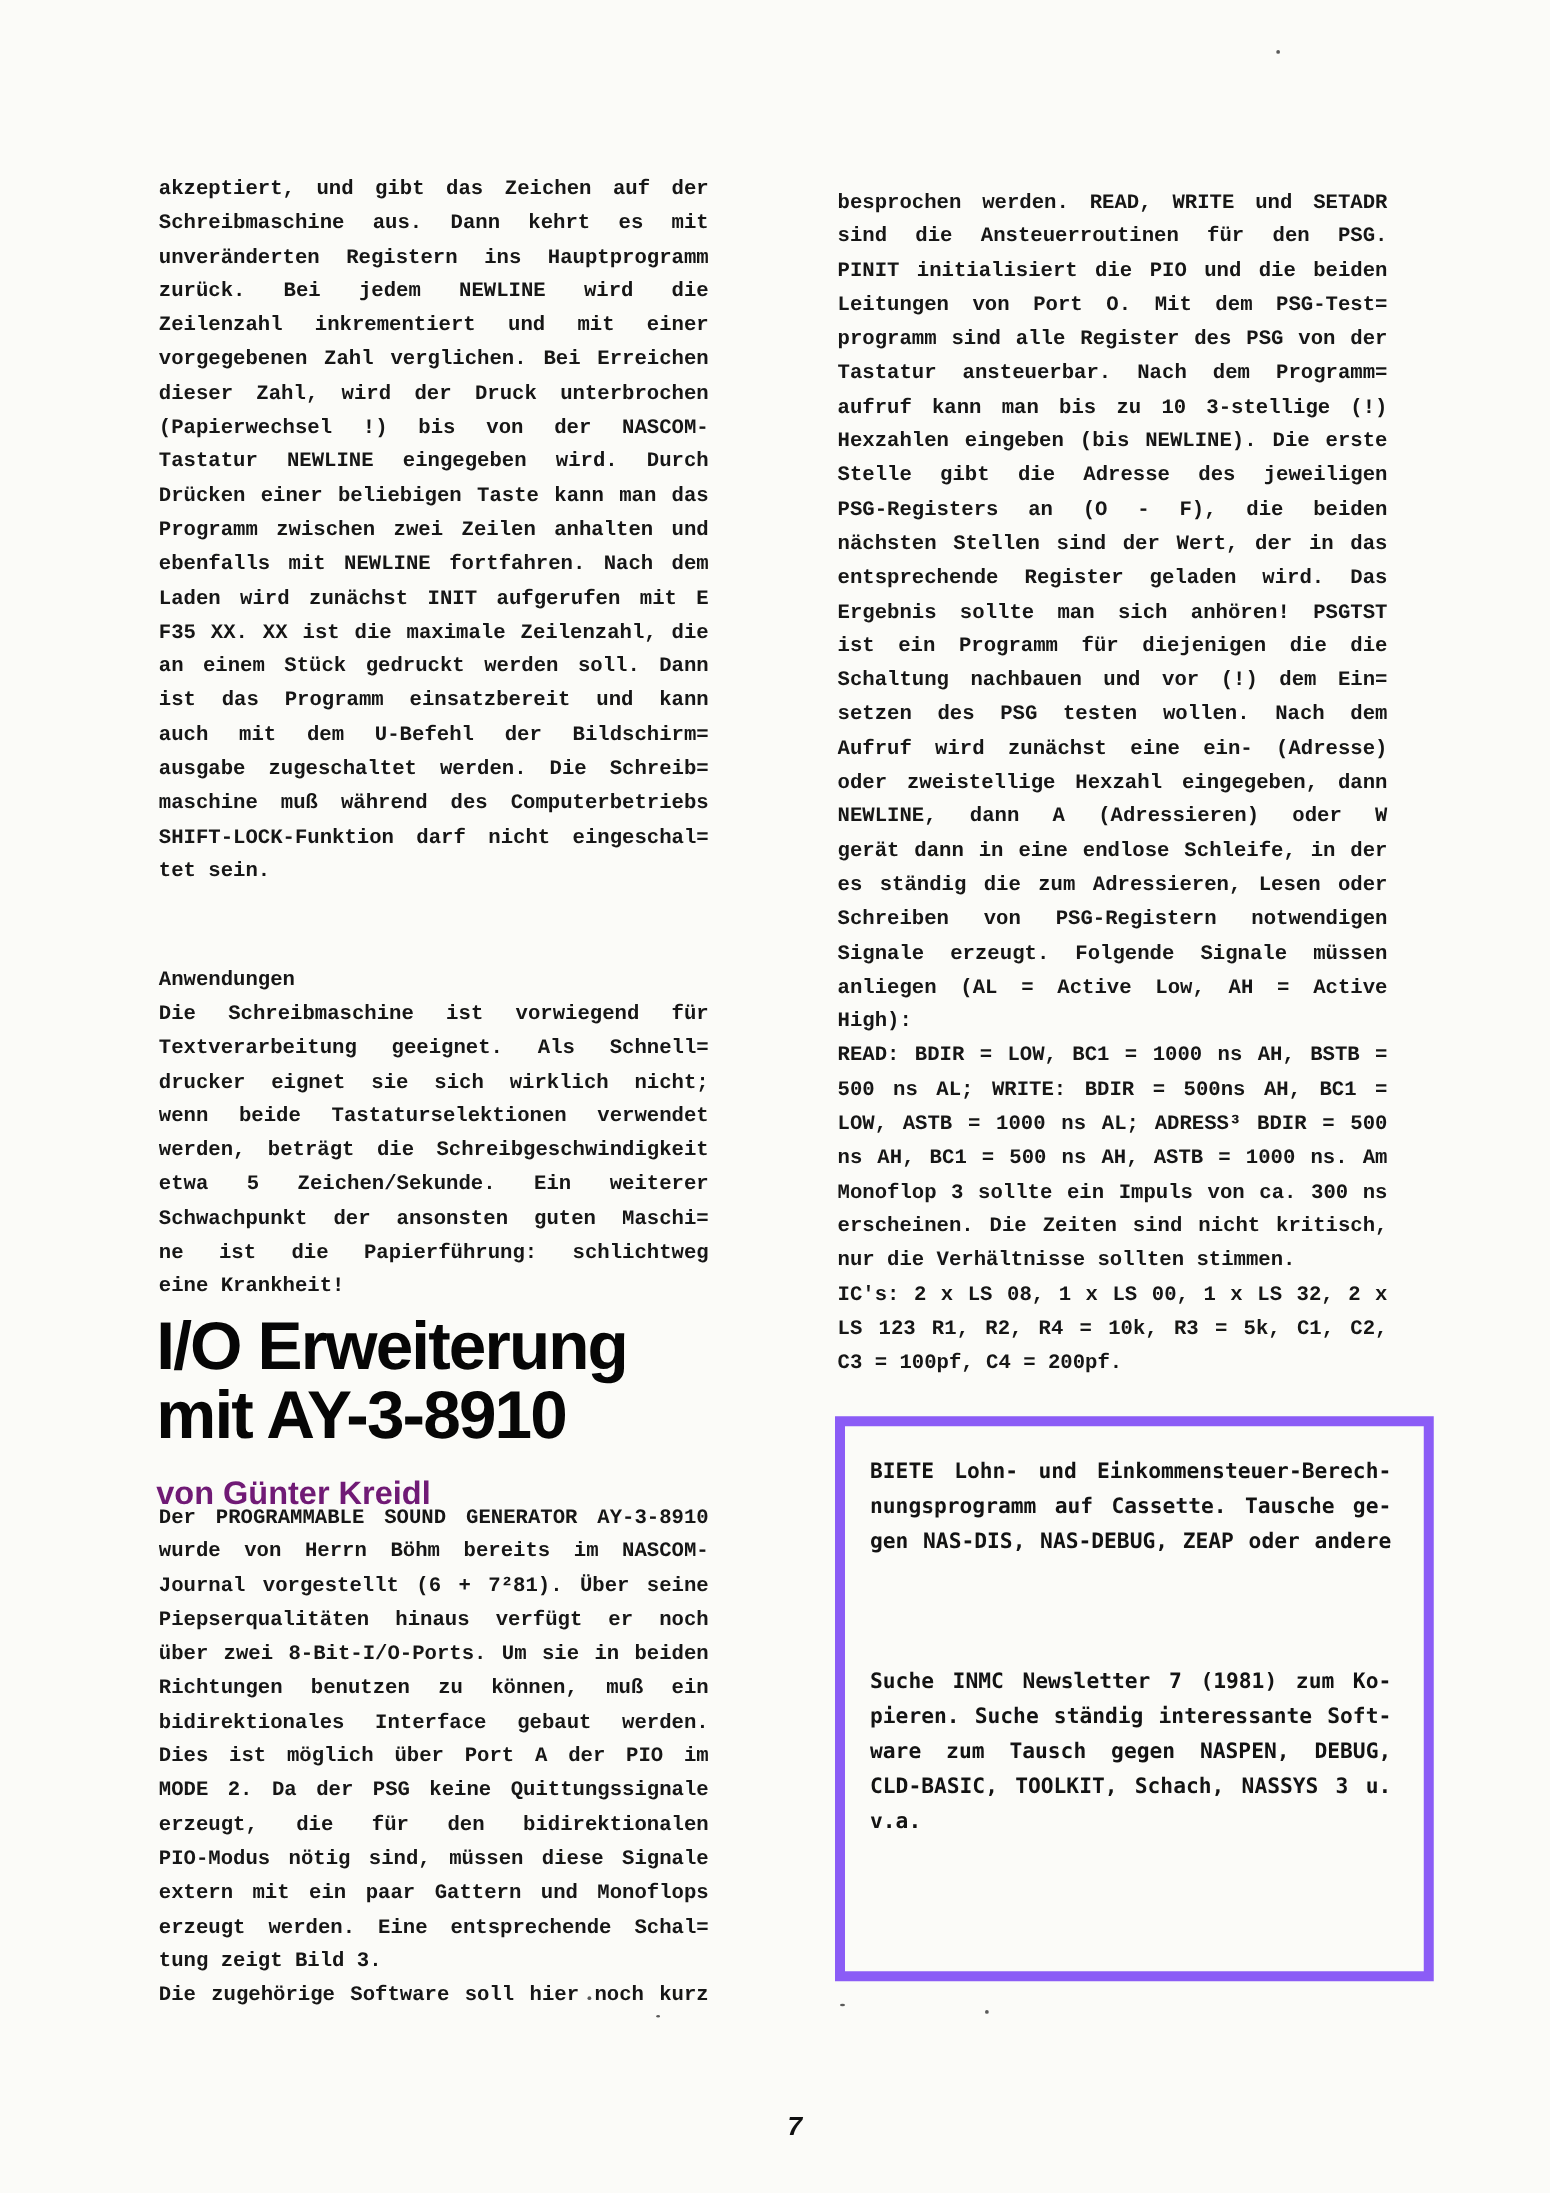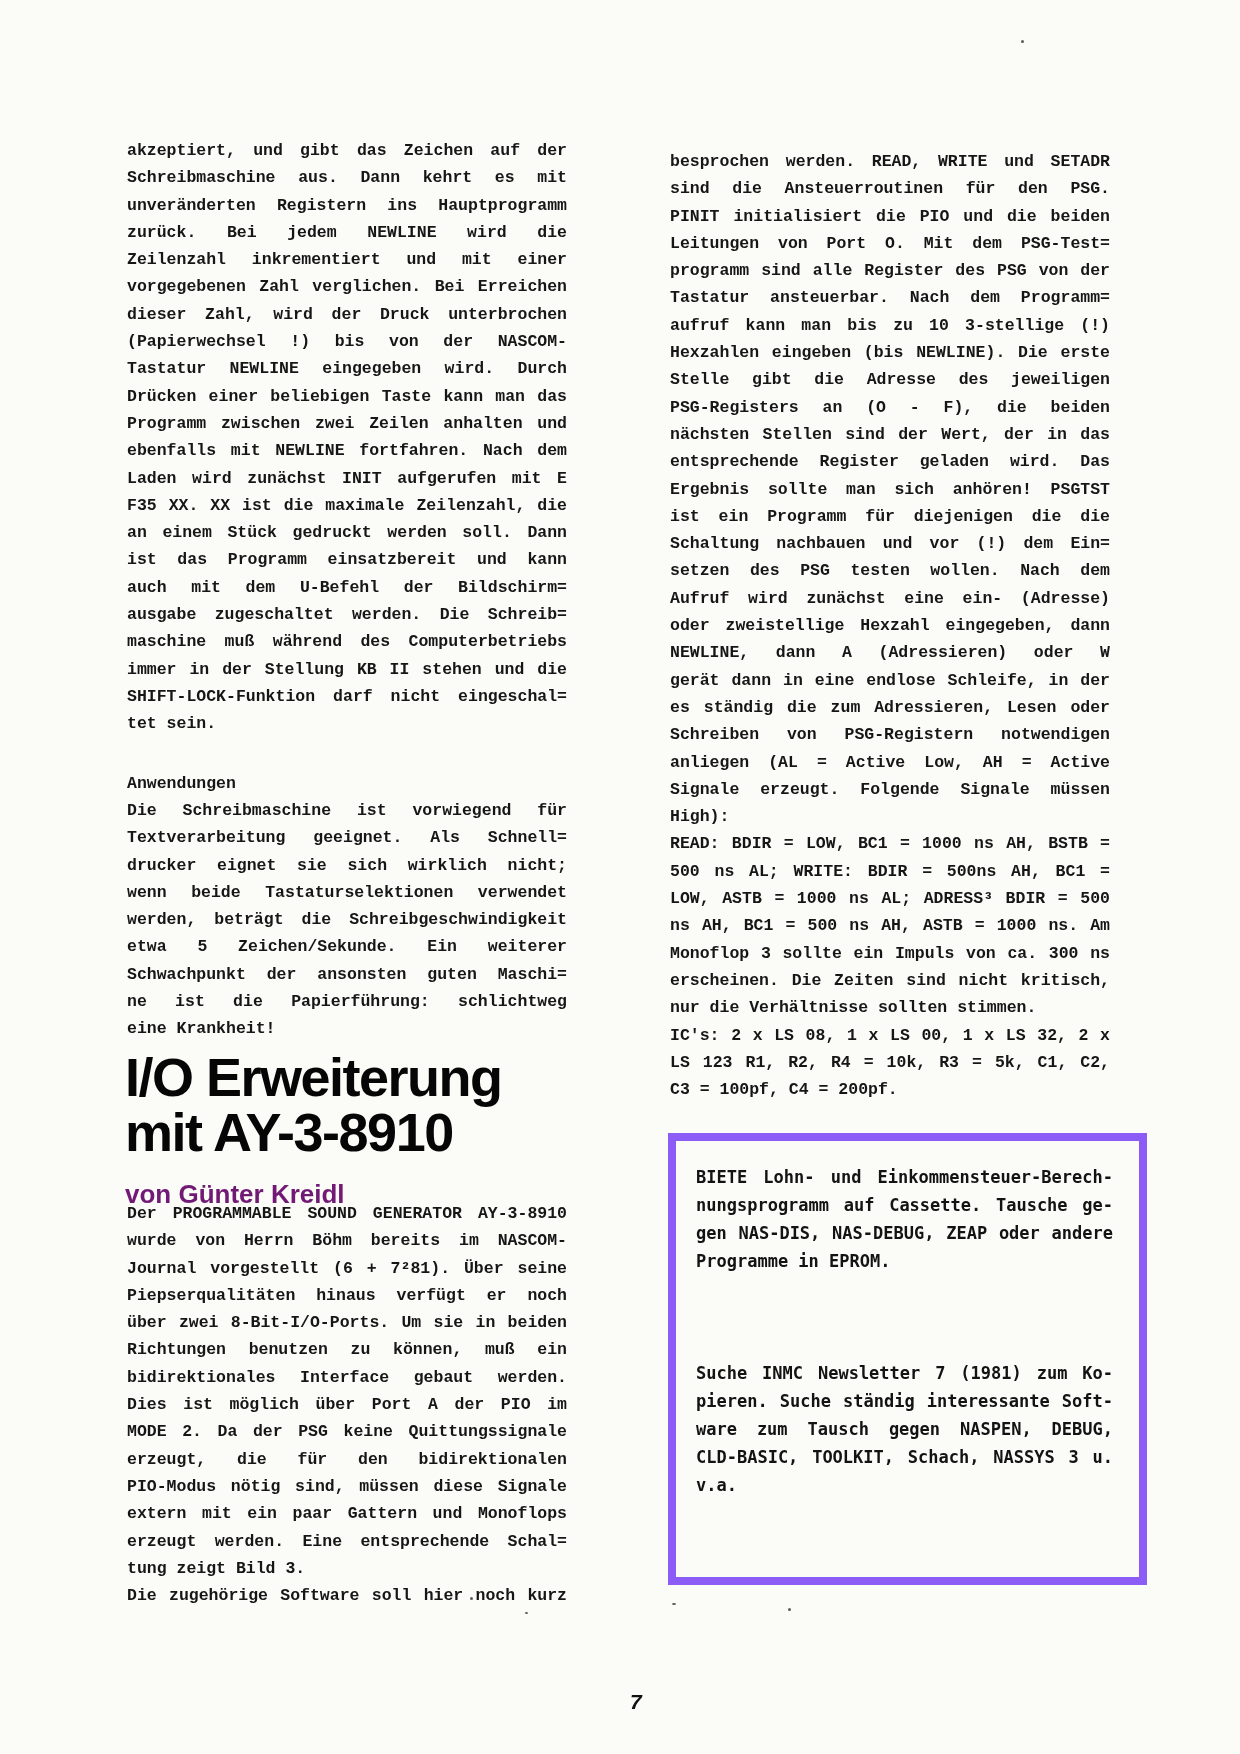"immer in der Stellung KB" div.line { html: <div>immer in der Stellung KB II stehen und die</div> -> none }
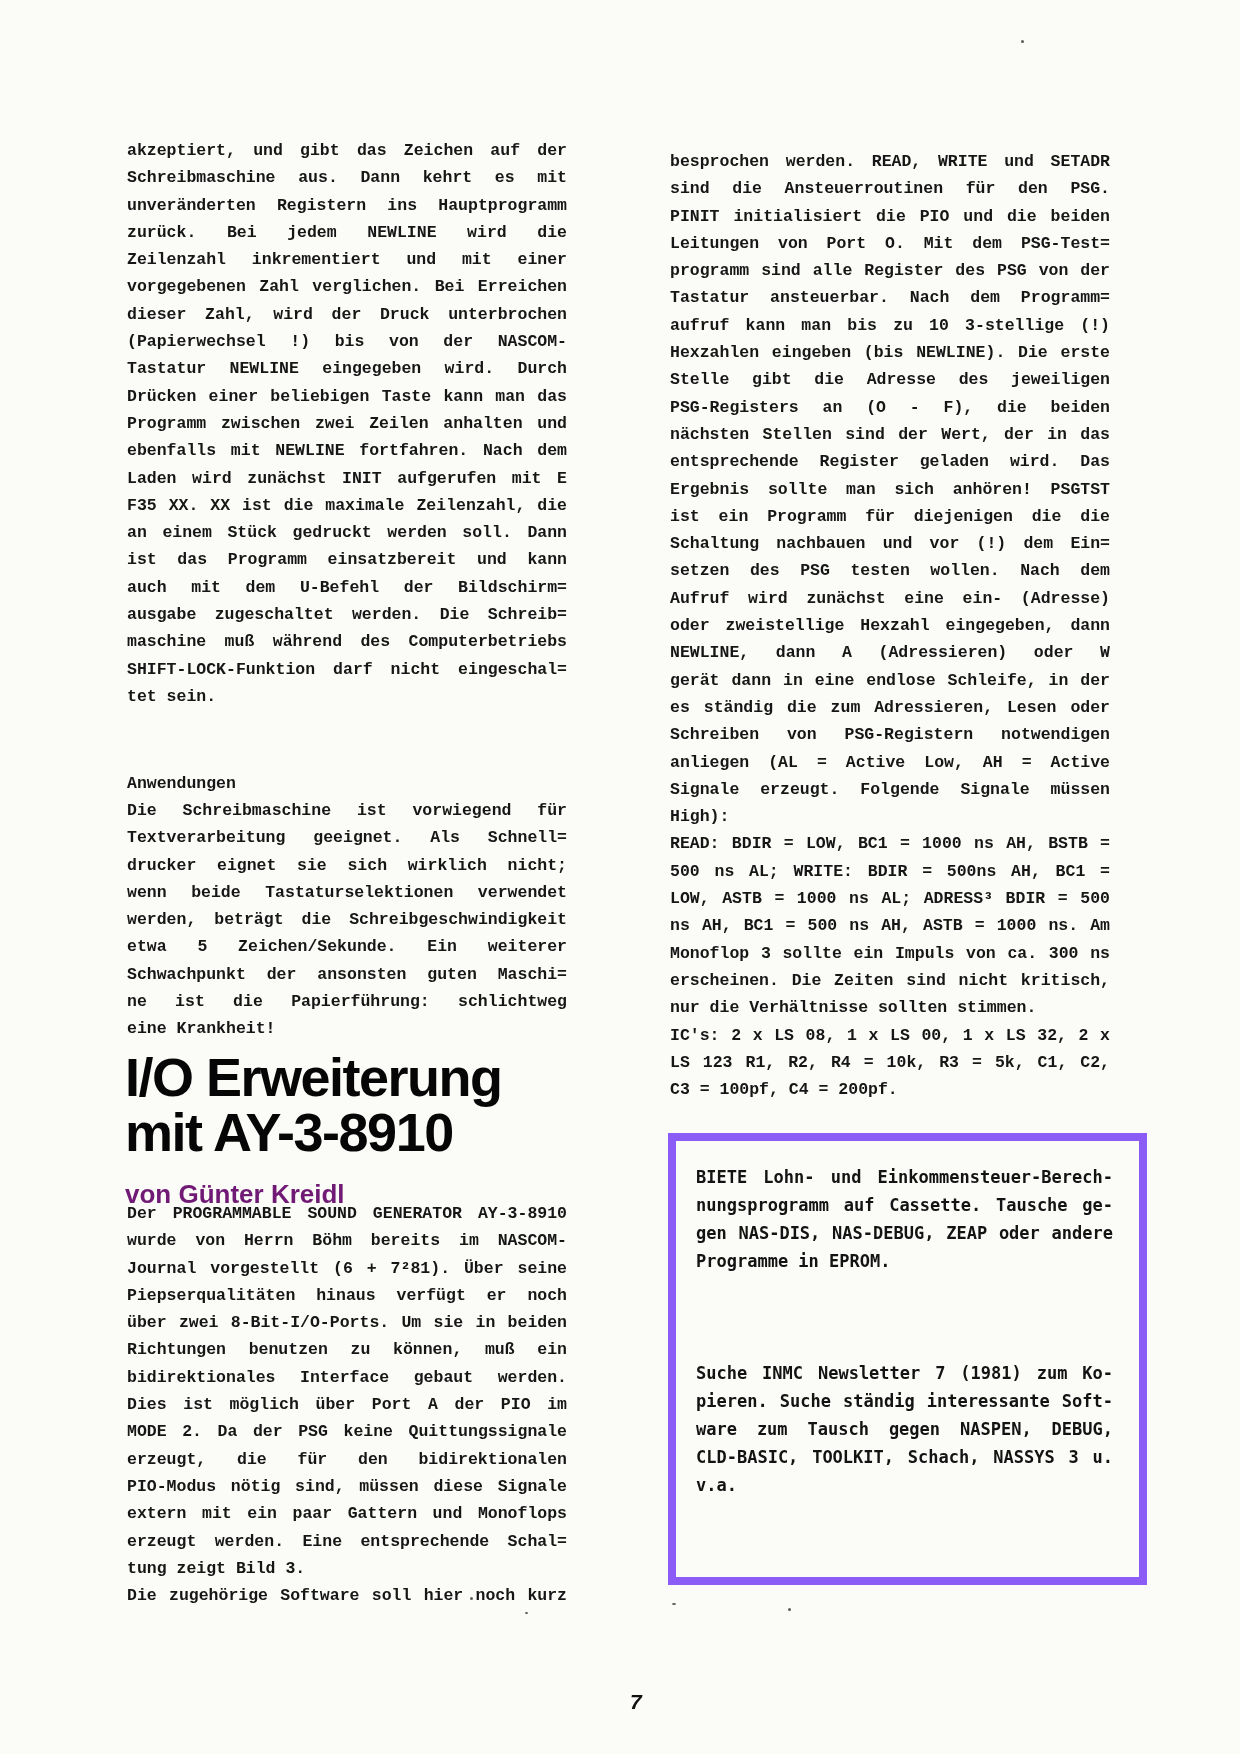"anliegen (AL = Active Low," div.line { order: before "Signale erzeugt. Folgende Signale müssen" -> after "Signale erzeugt. Folgende Signale müssen" }
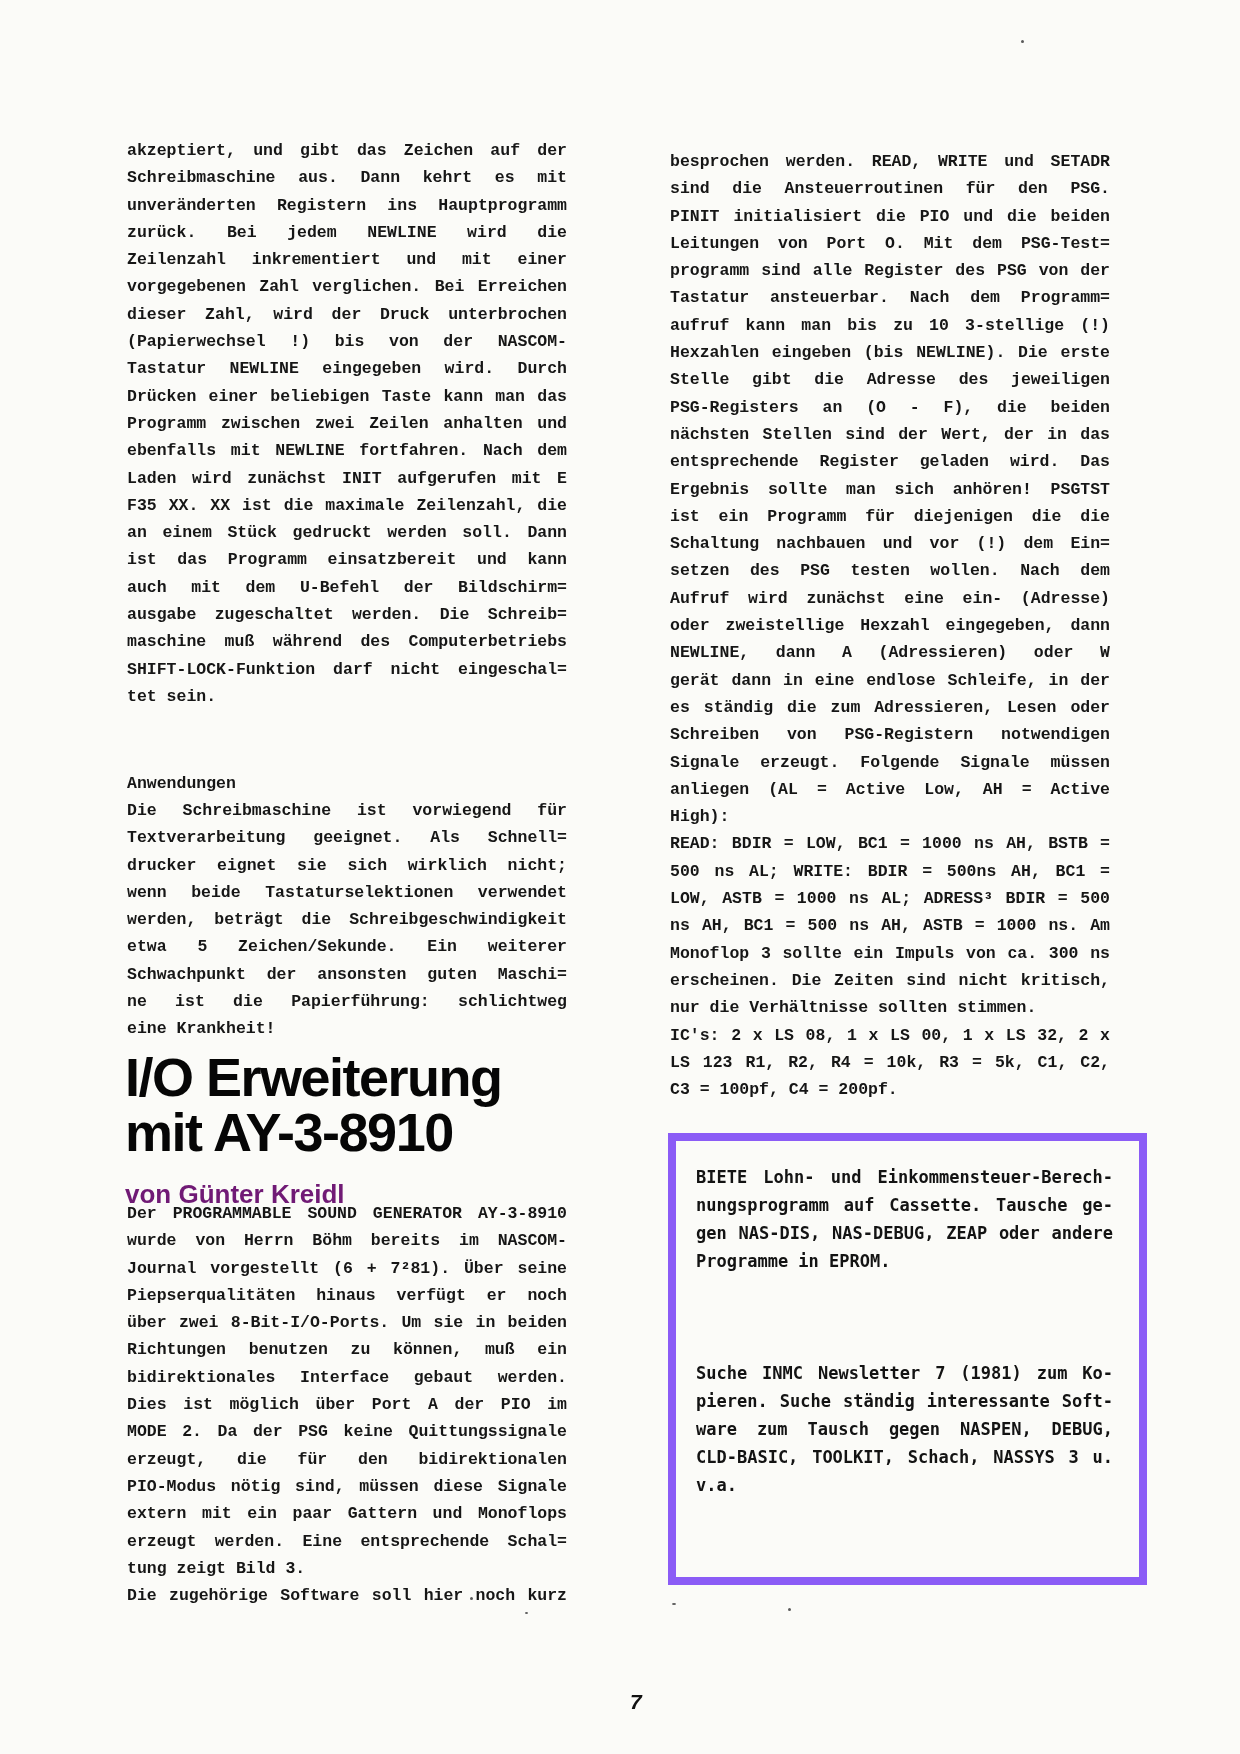"Programme in EPROM." div.ad-line { html: <div>Programme in EPROM.</div> -> none }
